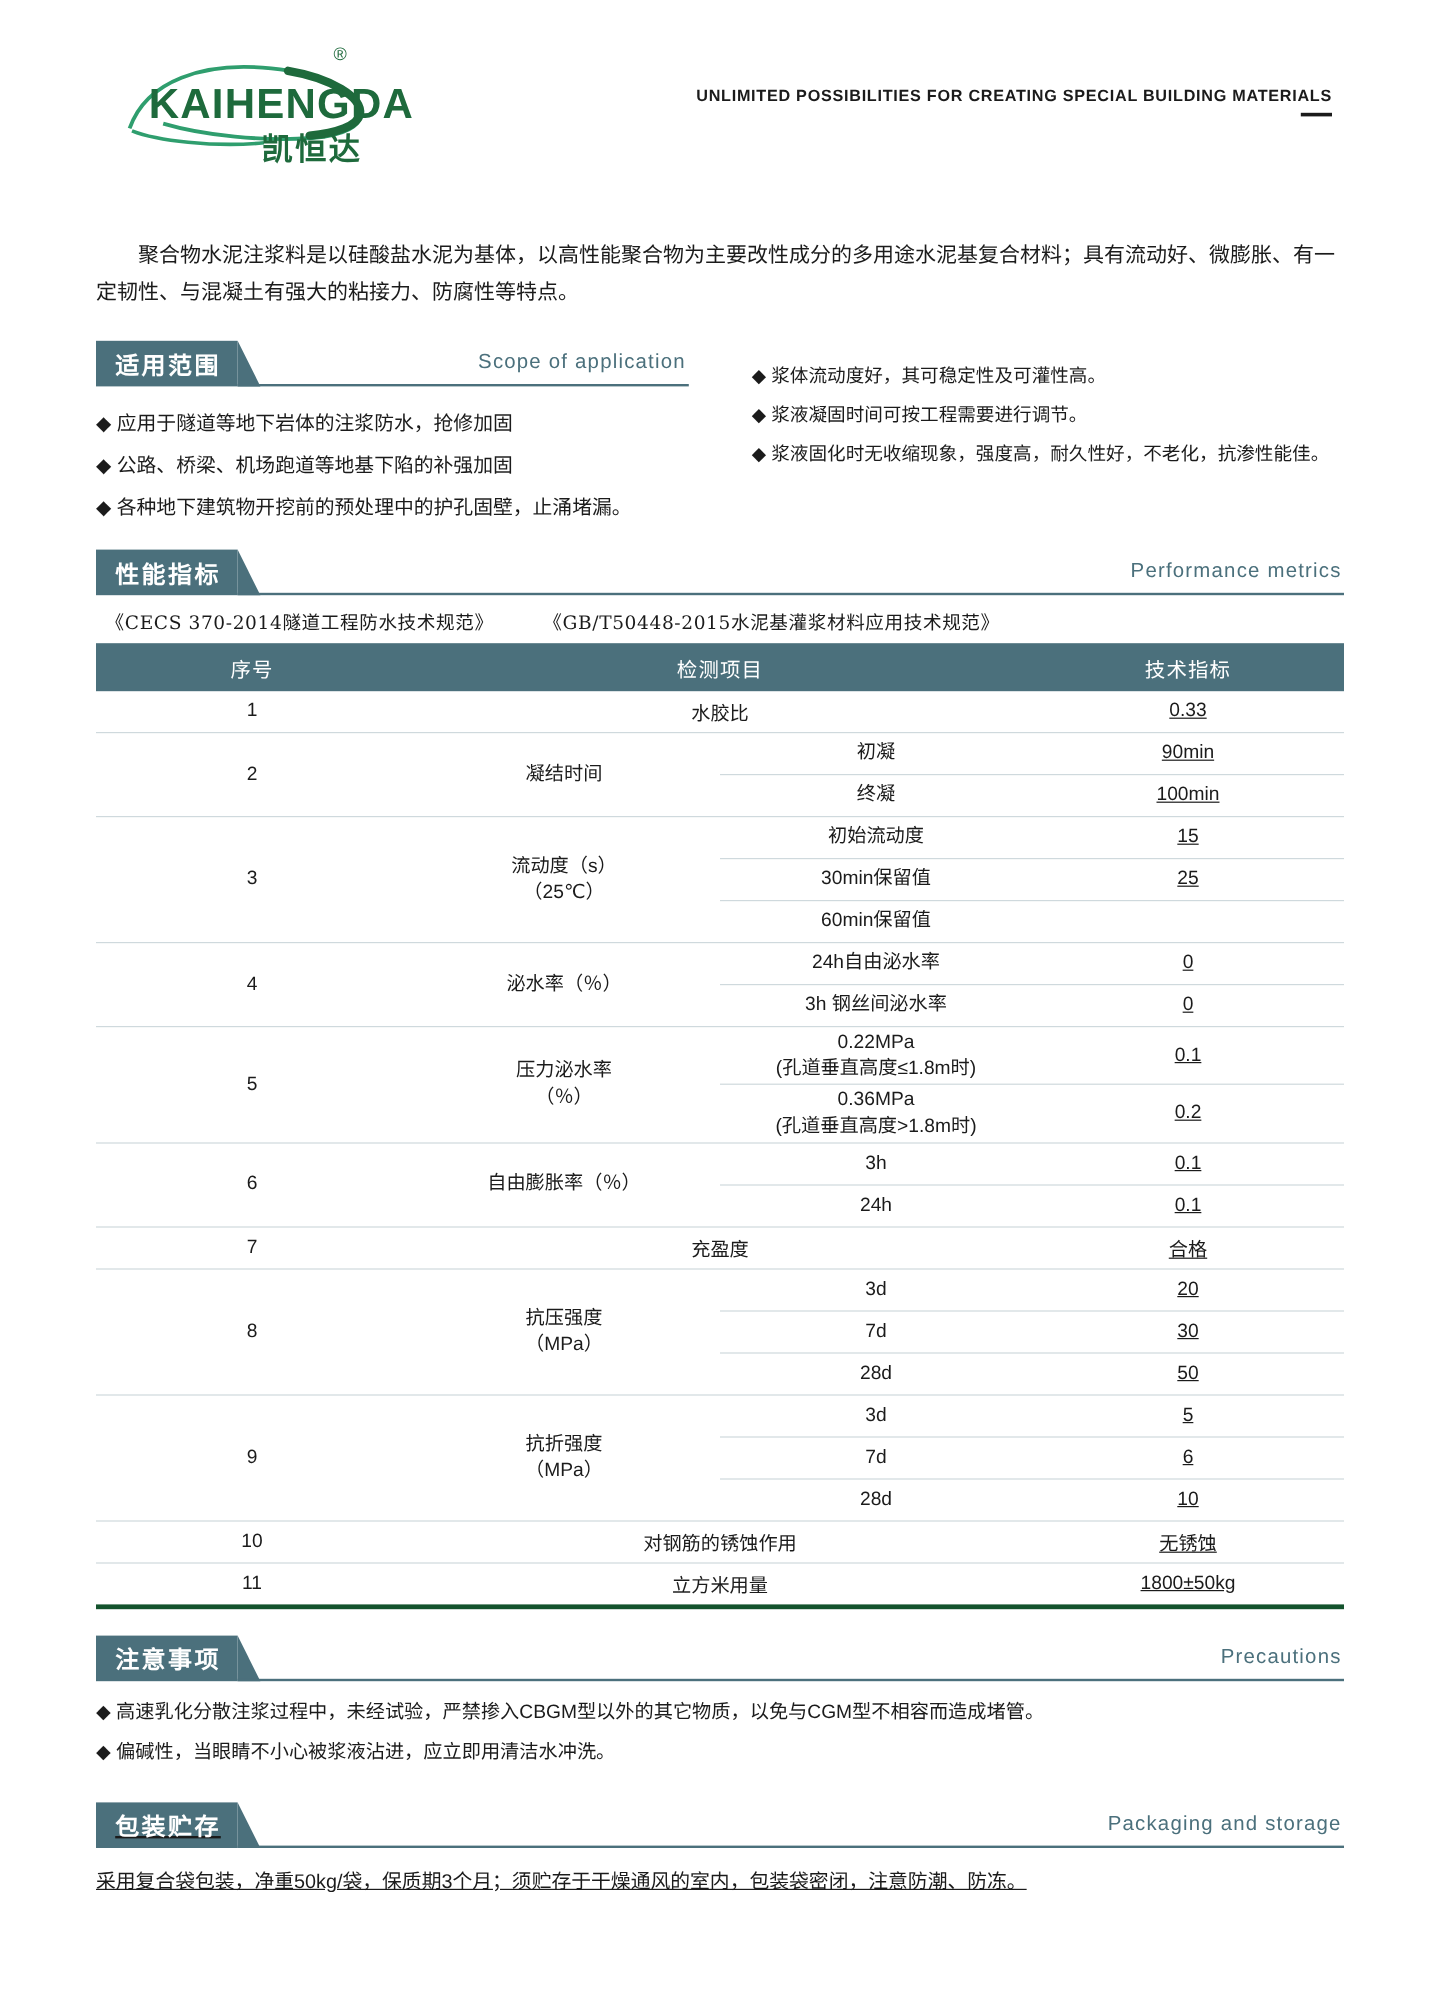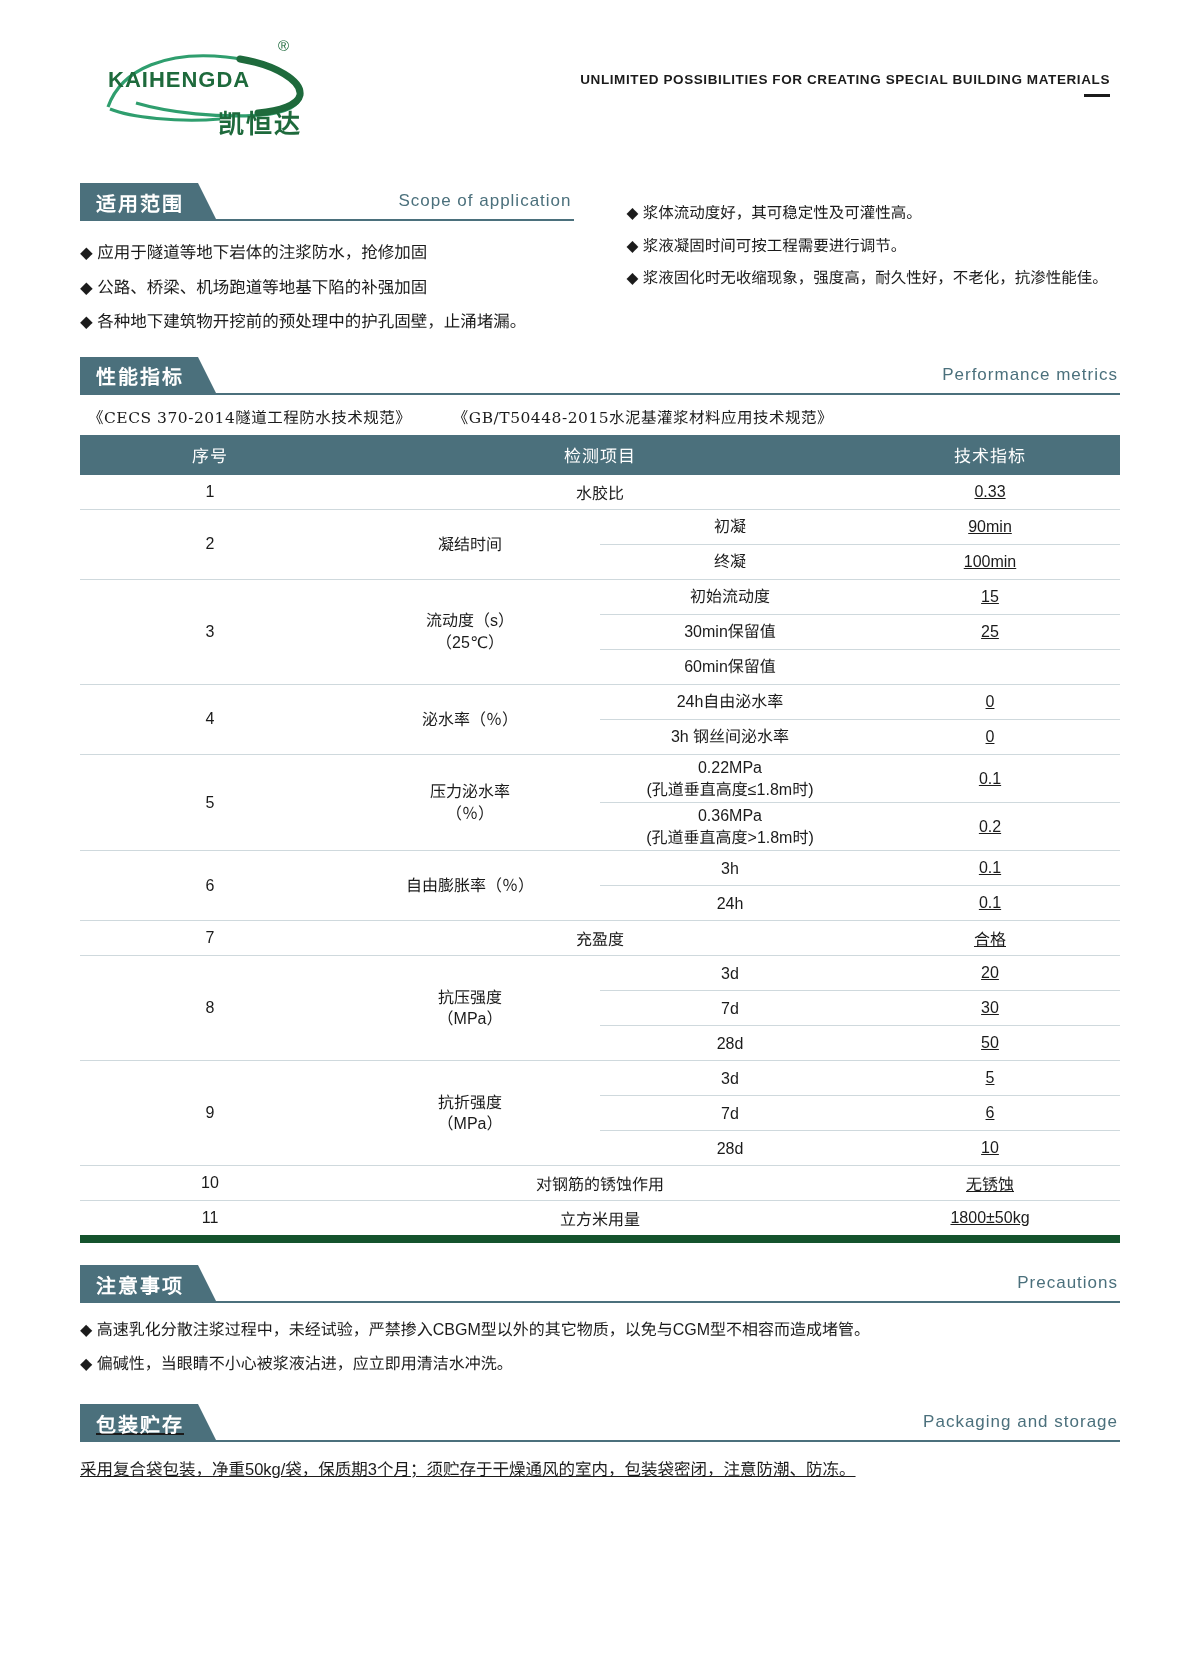"KAIHENGDA" .logo-text-en { font-size: 22px -> 35px; left: 8px -> 24px }
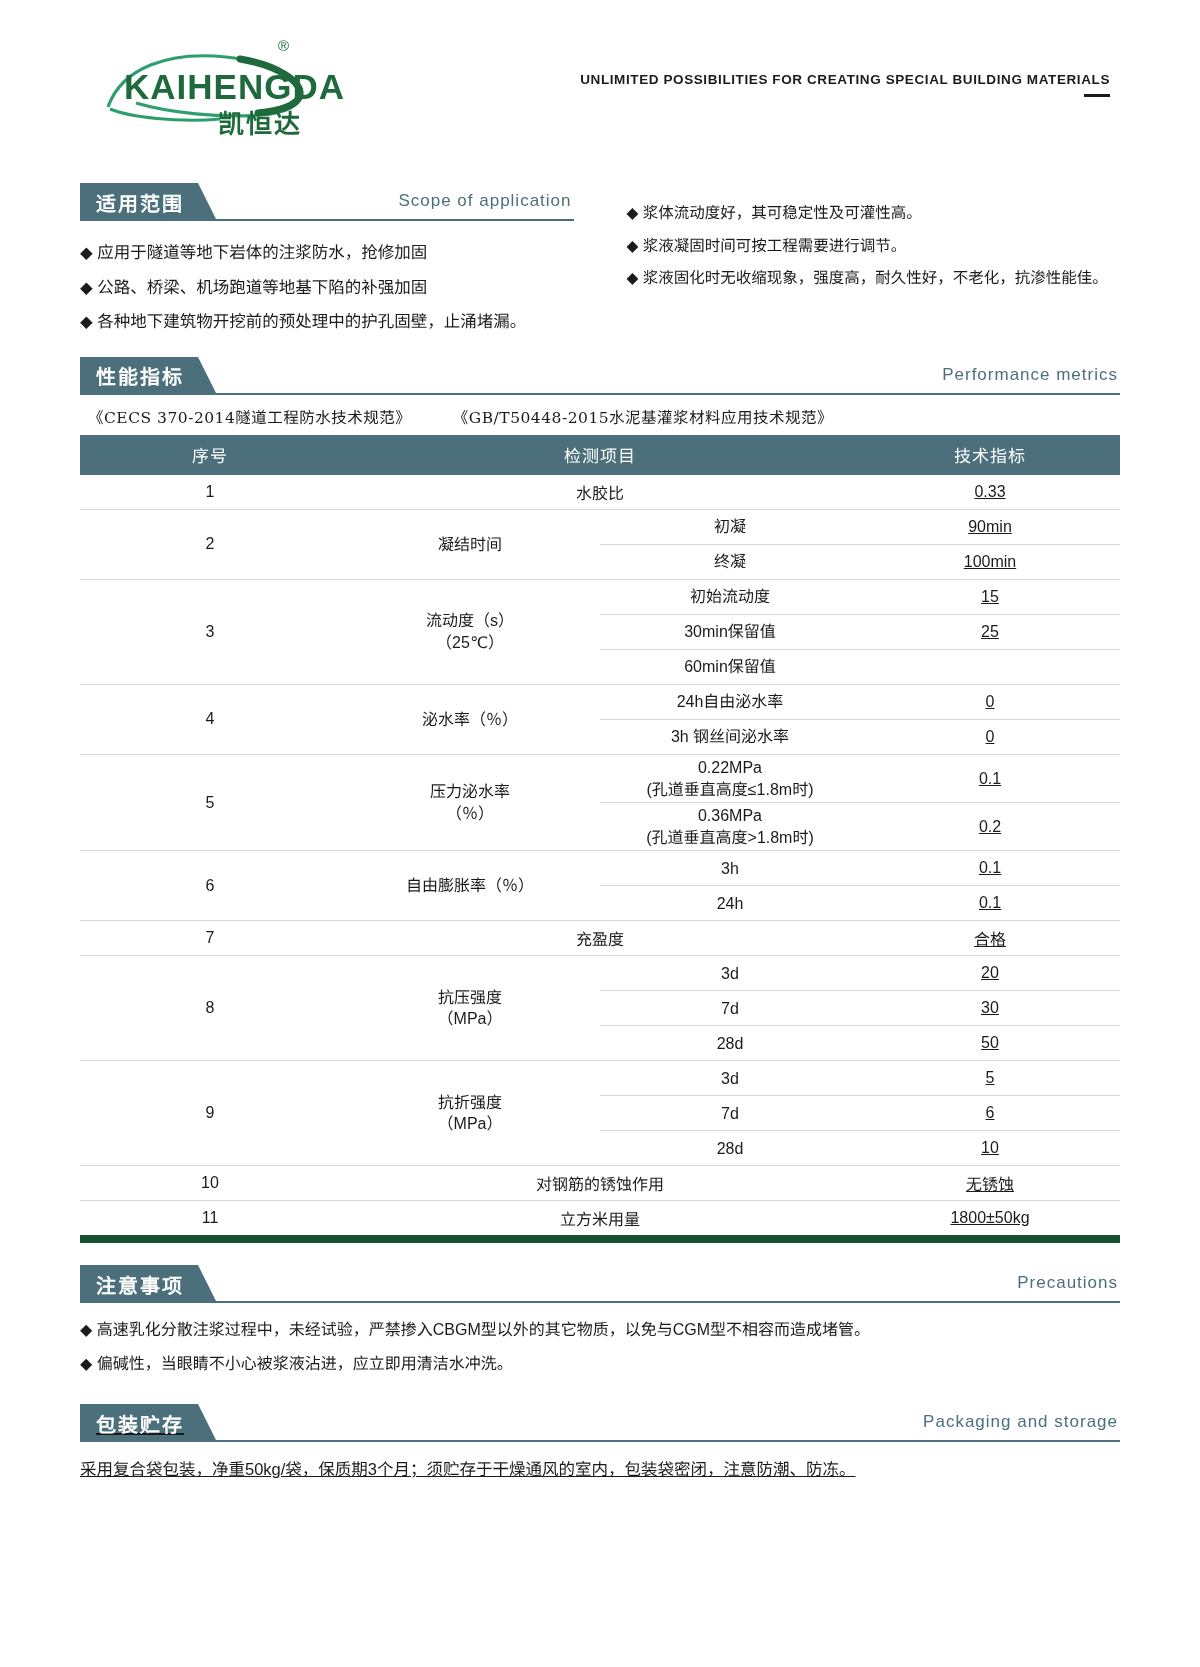"聚合物水泥注浆料是以硅酸盐水泥为基体，以高性能聚合物为主要改性成分的多用途水泥基" div.intro { html: none -> <div>聚合物水泥注浆料是以硅酸盐水泥为基体，以高性能聚合物为主要改性成分的多用途水泥基复合材料；具有流动好、微膨胀、有一定韧性、与混凝土有强大的粘接力、防腐性等特点。</div> }
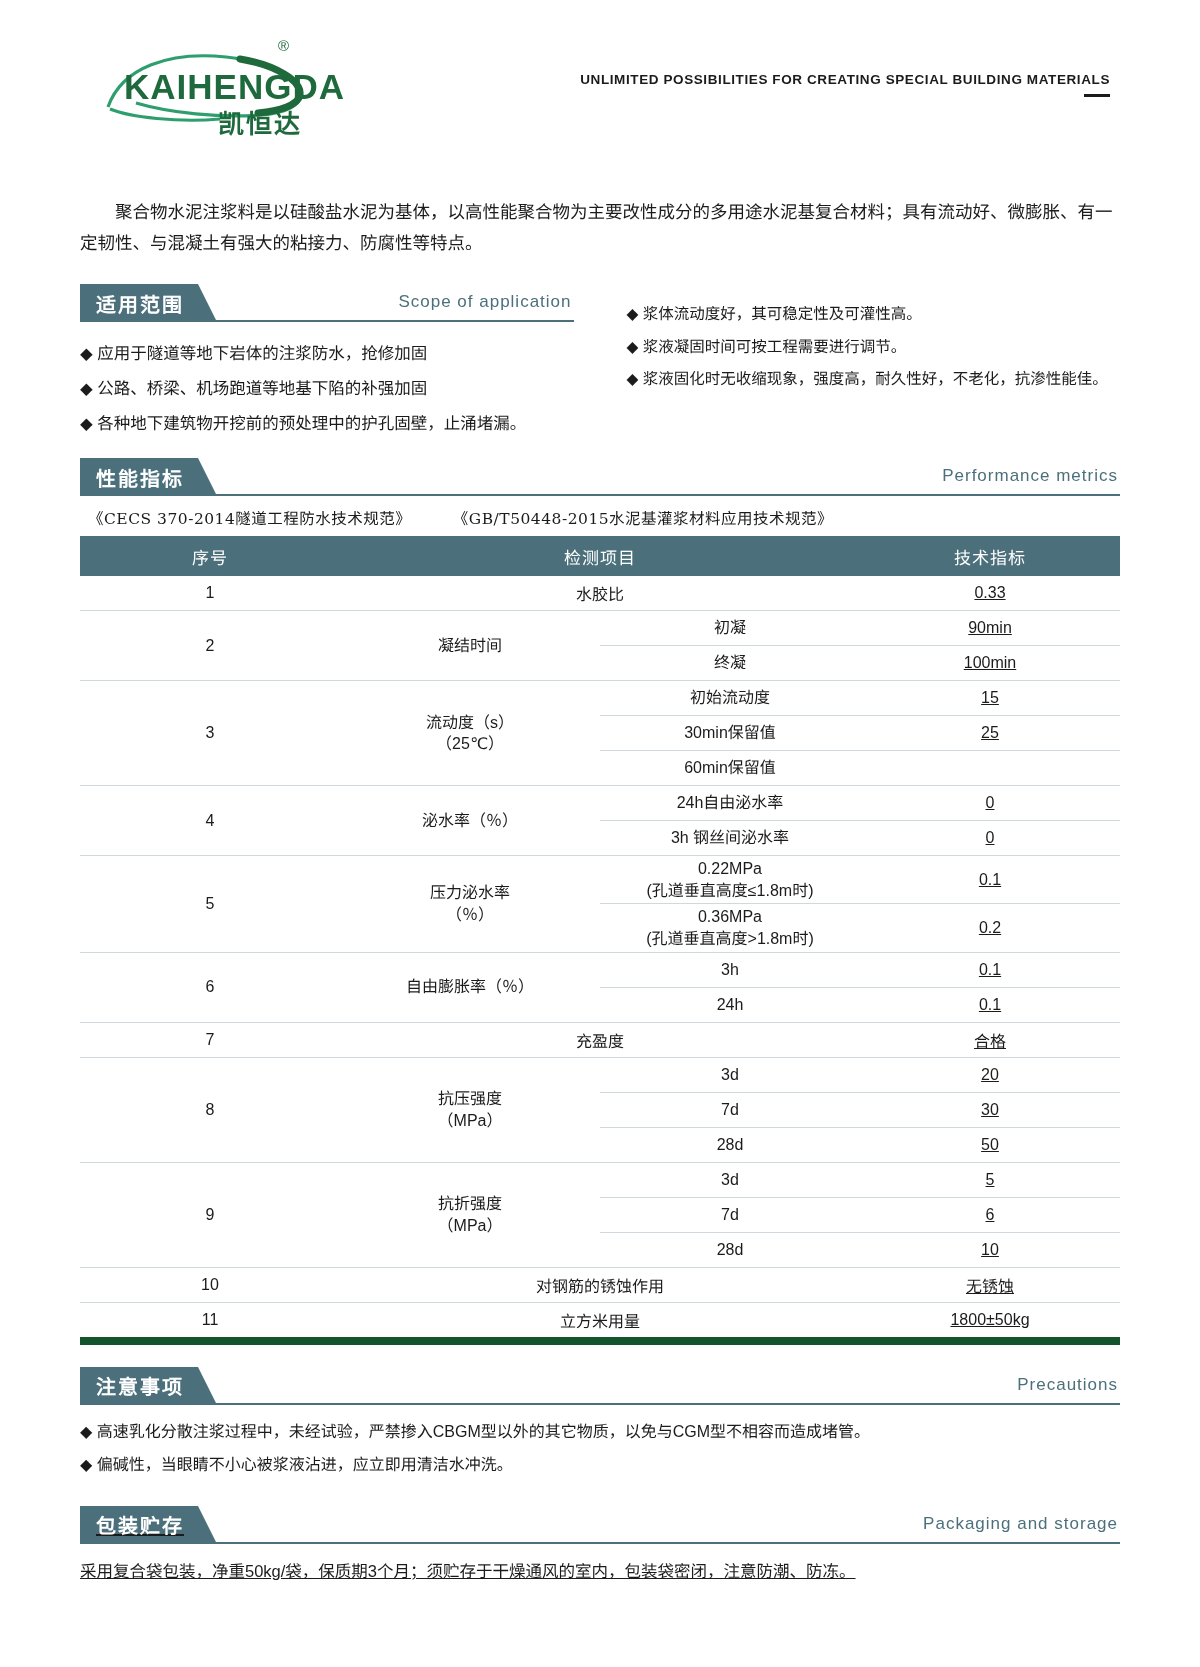"序号" .tbl-wrap { border-bottom: 8px solid #14532d -> 4px solid #14532d }
